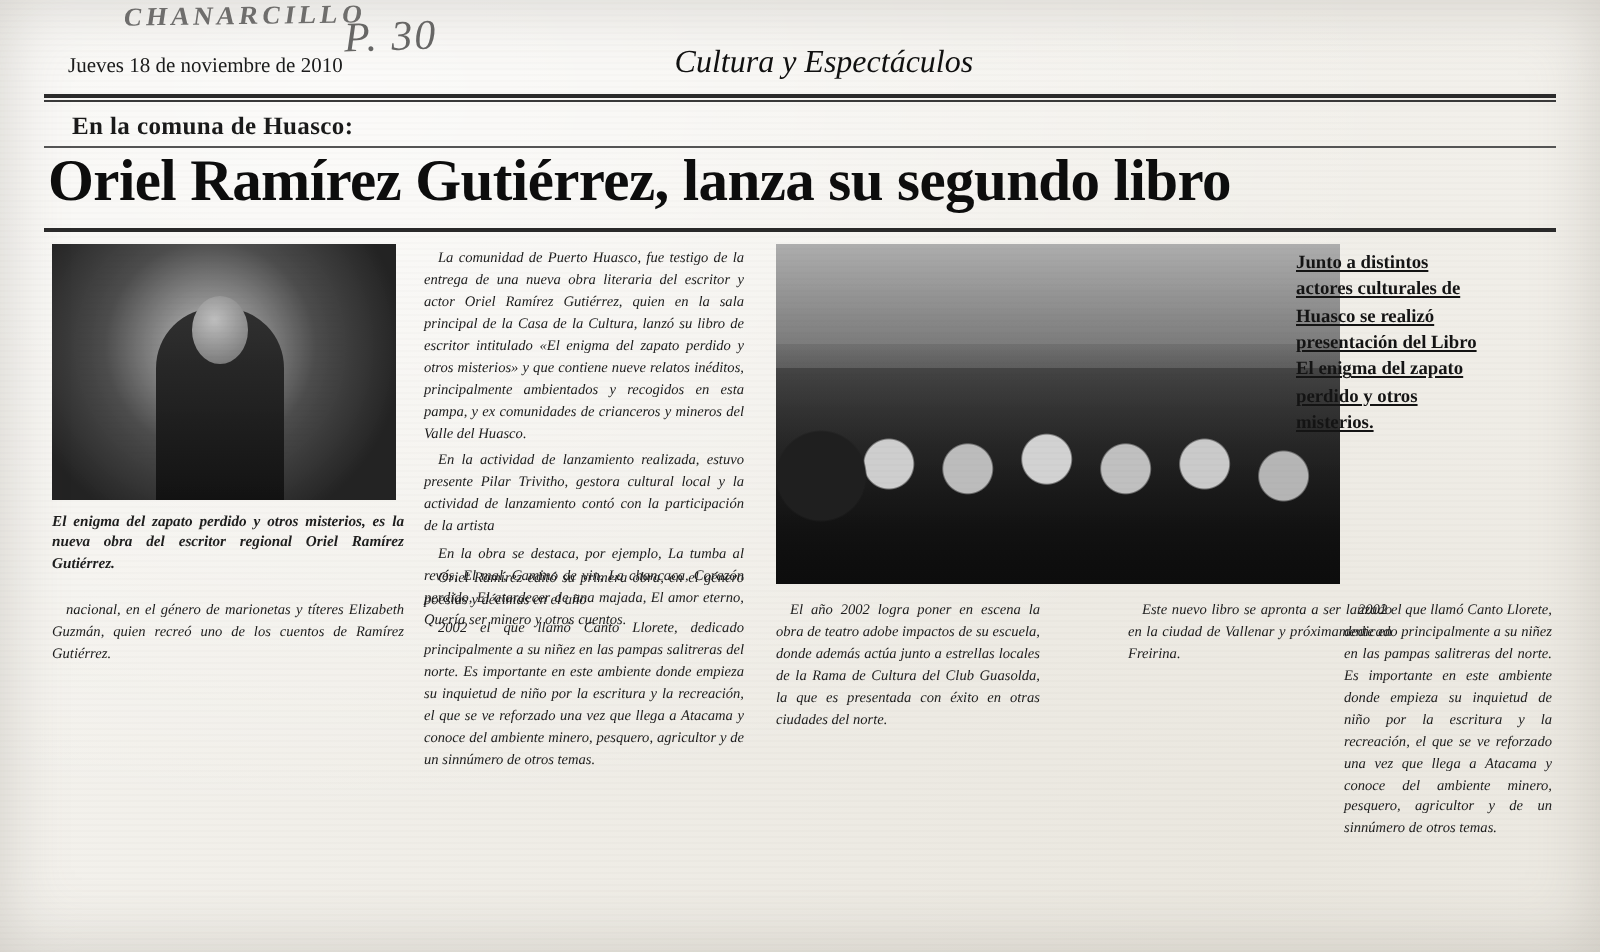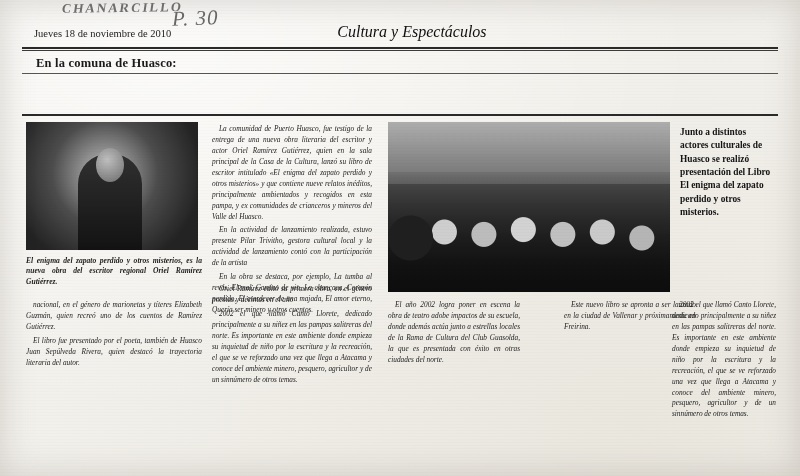"Oriel Ramírez Gutiérrez, lanza su" div.headline { html: none -> <div>Oriel Ramírez Gutiérrez, lanza su segundo libro</div> }
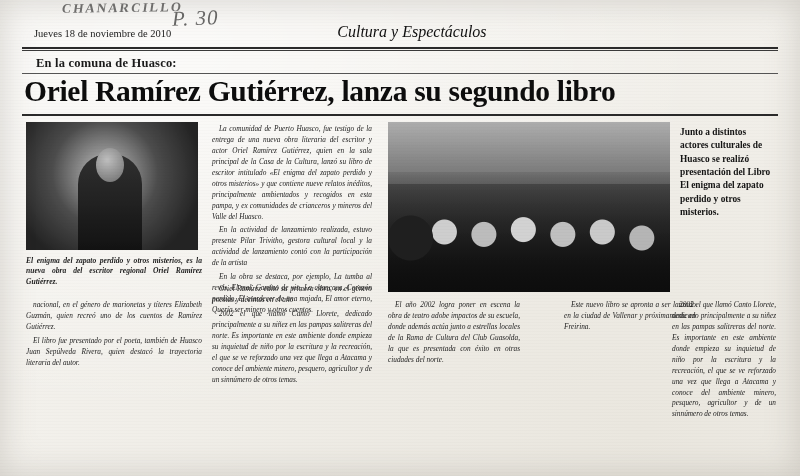"Junto a distintos actores culturales" .caption-right { left: 680px -> 648px; text-decoration: none -> underline }
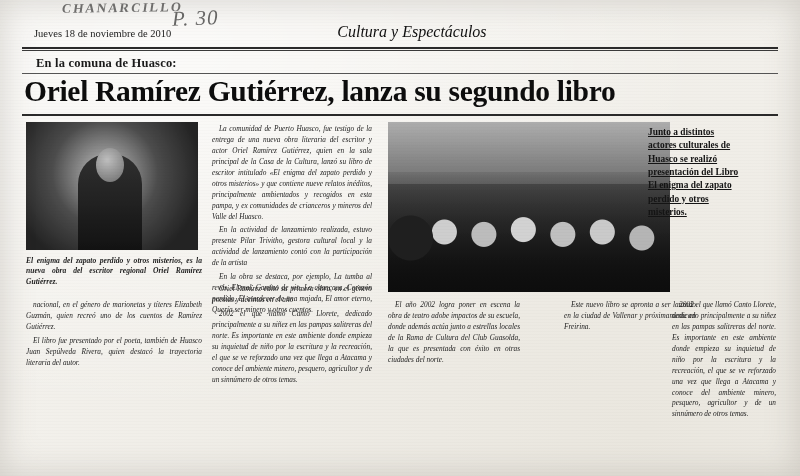"El libro fue presentado por" p { html: <p>El libro fue presentado por el poeta, también de Huasco Juan Sepúlveda Rivera, quien destacó la trayectoria literaria del autor.</p> -> none }
